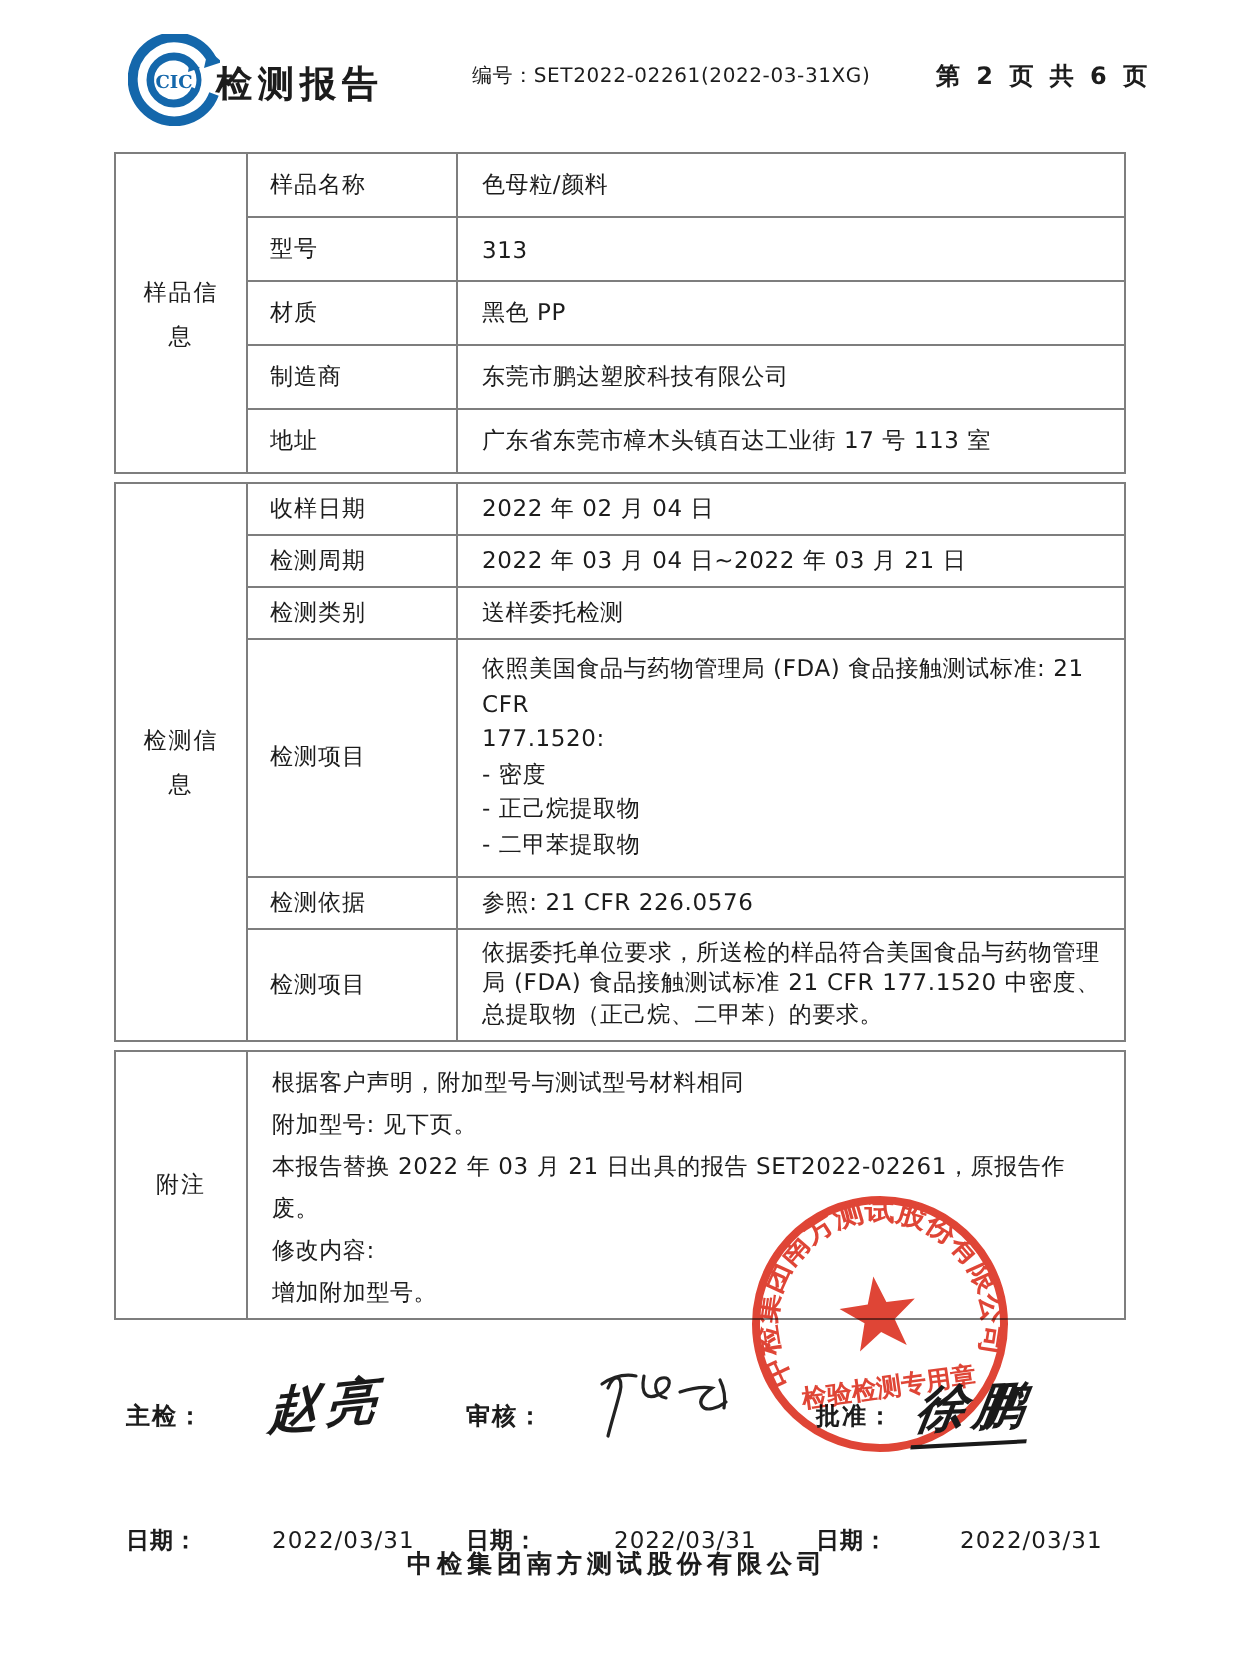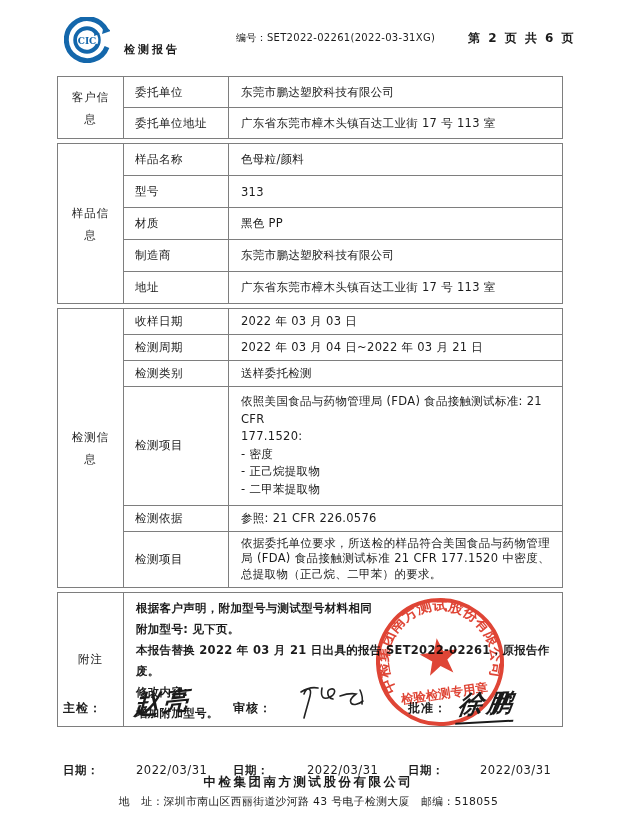"检测报告" .hdr-title { font-size: 11px -> 18px; left: 124px -> 108px; margin-top: 12px -> none }
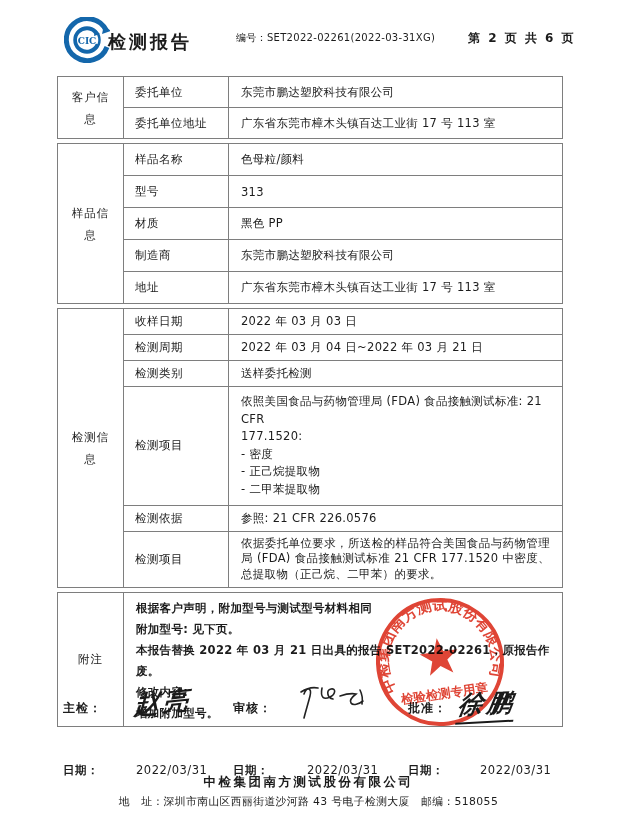"客户信息" table.sec-t { html: <table> <tbody> <tr> <td>客户信息</td> <td>委托单位</td> <td>东莞市鹏达塑胶科技有限公司</td> </tr> <tr> <td>委托单位地址</td> <td>广东省东莞市樟木头镇百达工业街 17 号 113 室</td> </tr> </tbody> </table> -> none }
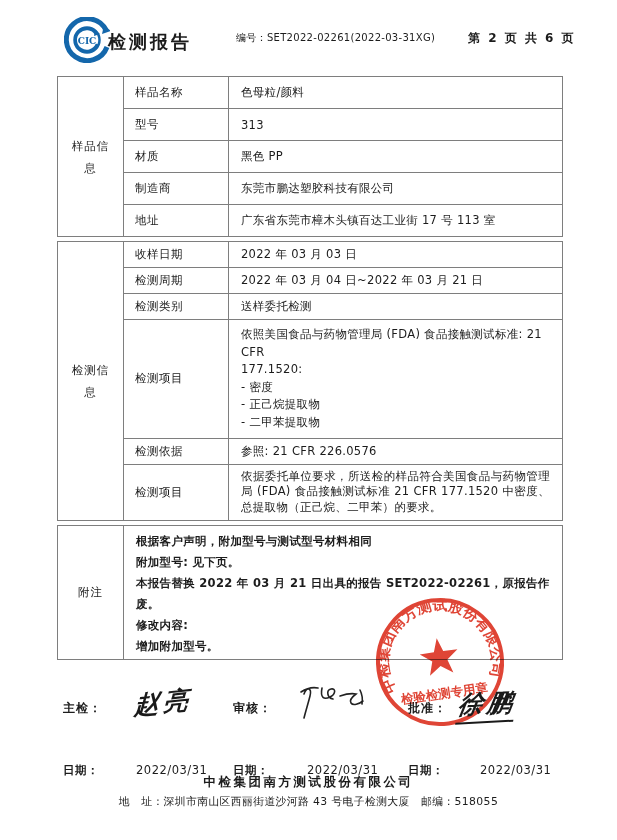"2022 年 03 月 03" td.val { text: 03 月 03 -> 02 月 04 }
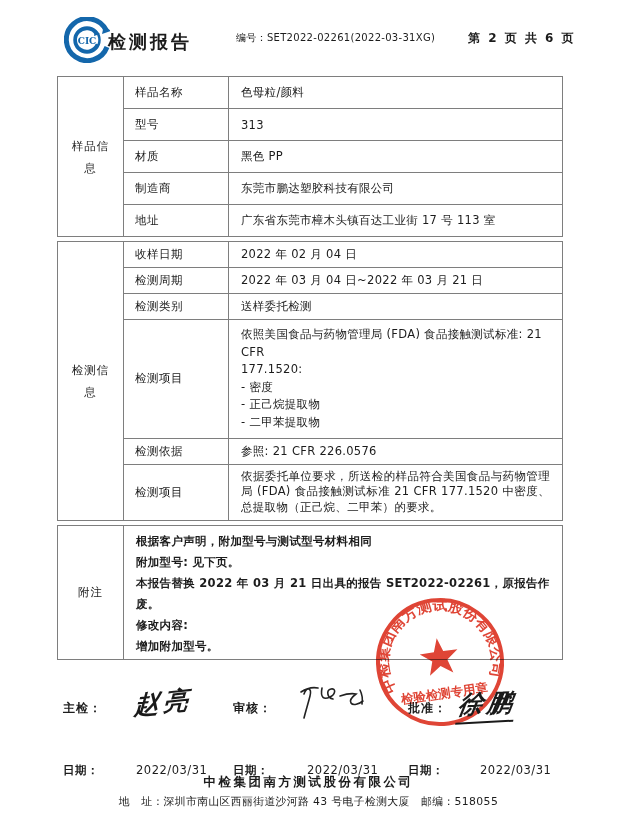"根据客户声明，附加型号与测试型号材料相同" td.notes { font-weight: bold -> none }
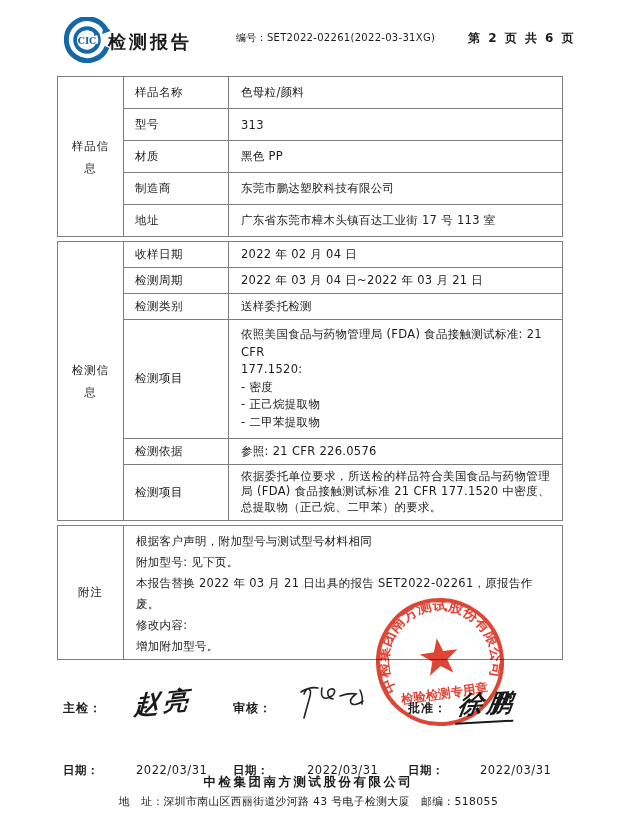"地 址：深圳市南山区西丽街道沙河路 43 号电子检测大厦 邮编：518055" div.f-line { html: <div>地 址：深圳市南山区西丽街道沙河路 43 号电子检测大厦 邮编：518055</div> -> none }
